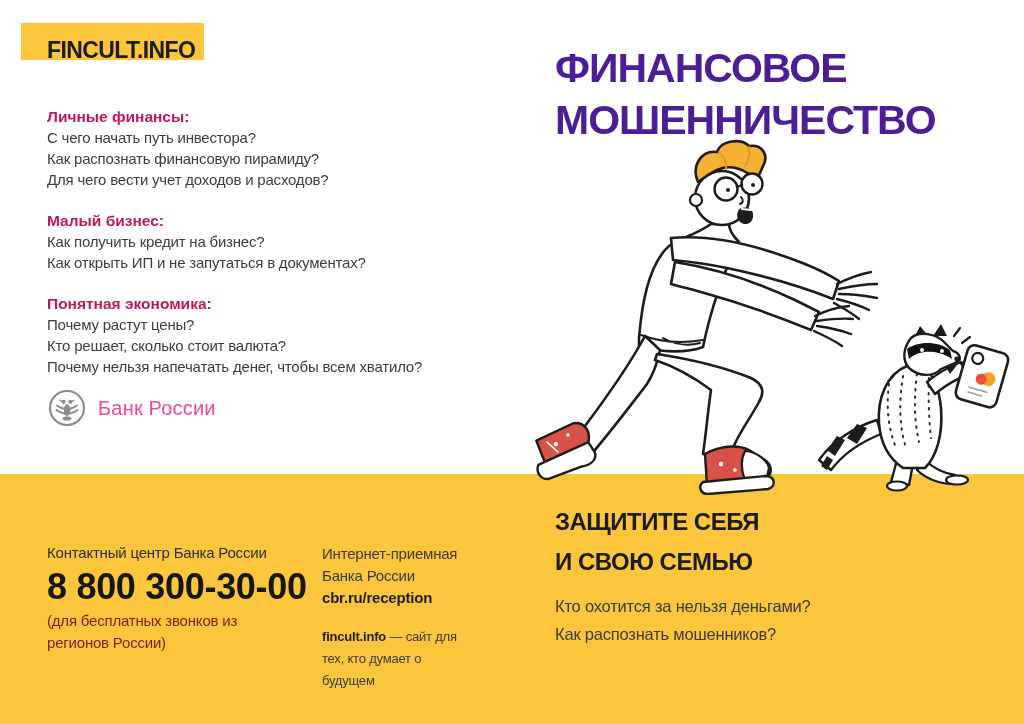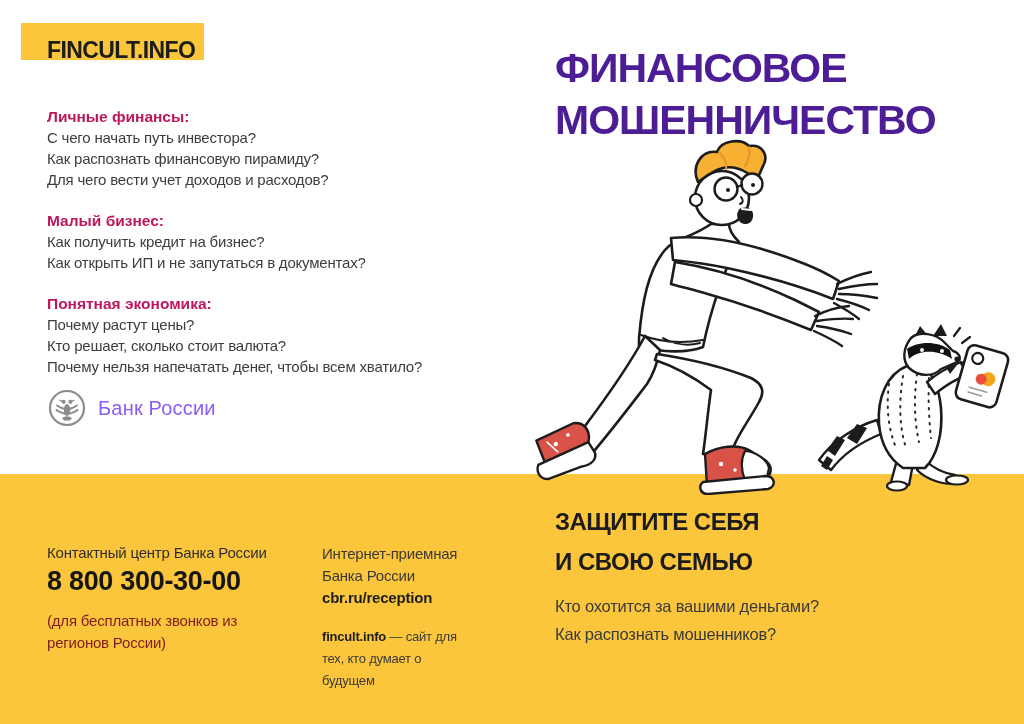"Банк России" .bank-logo-label { color: #8b5cf6 -> #ec4899 }
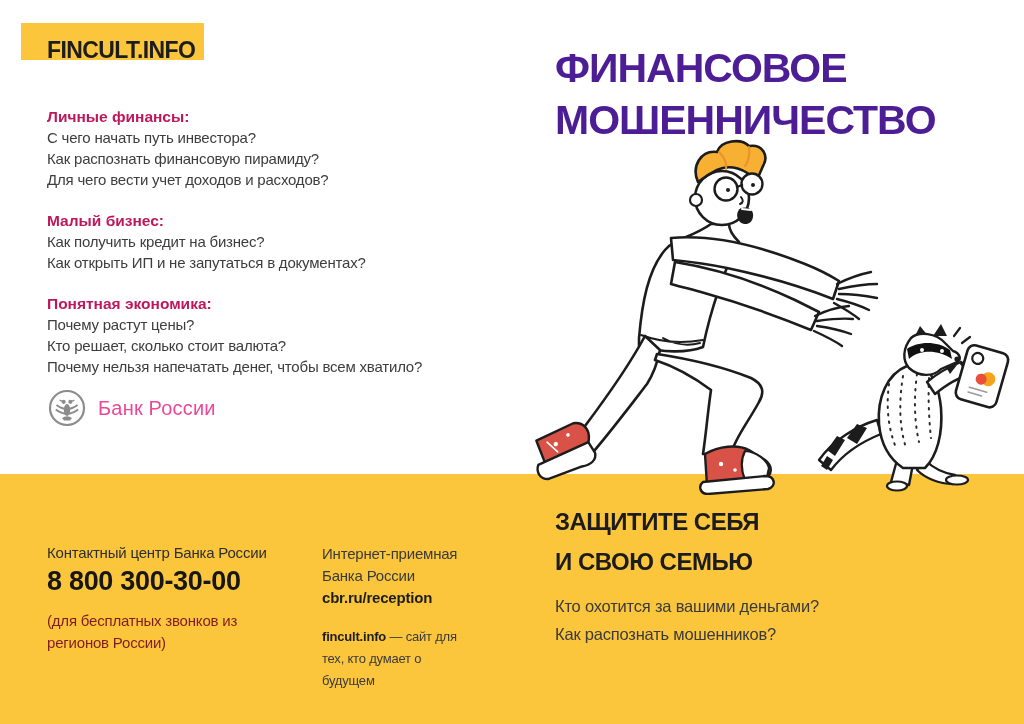"8 800 300-30-00" .contact-phone { font-size: 27px -> 36px }
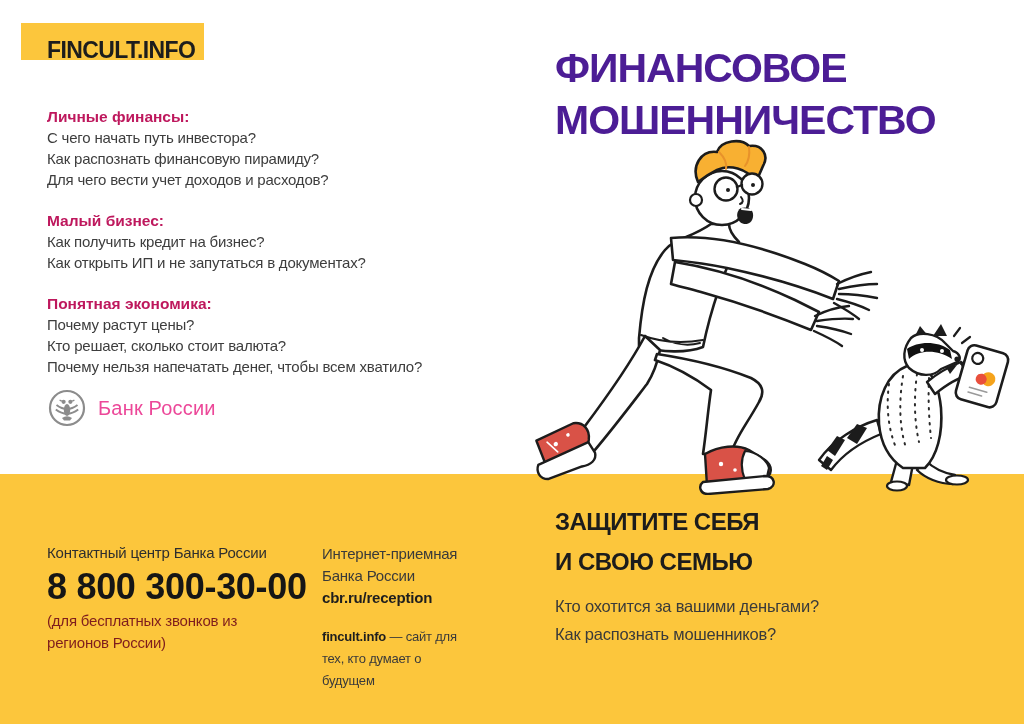"Кто охотится за вашими деньгами?" div { text: вашими -> нельзя }
